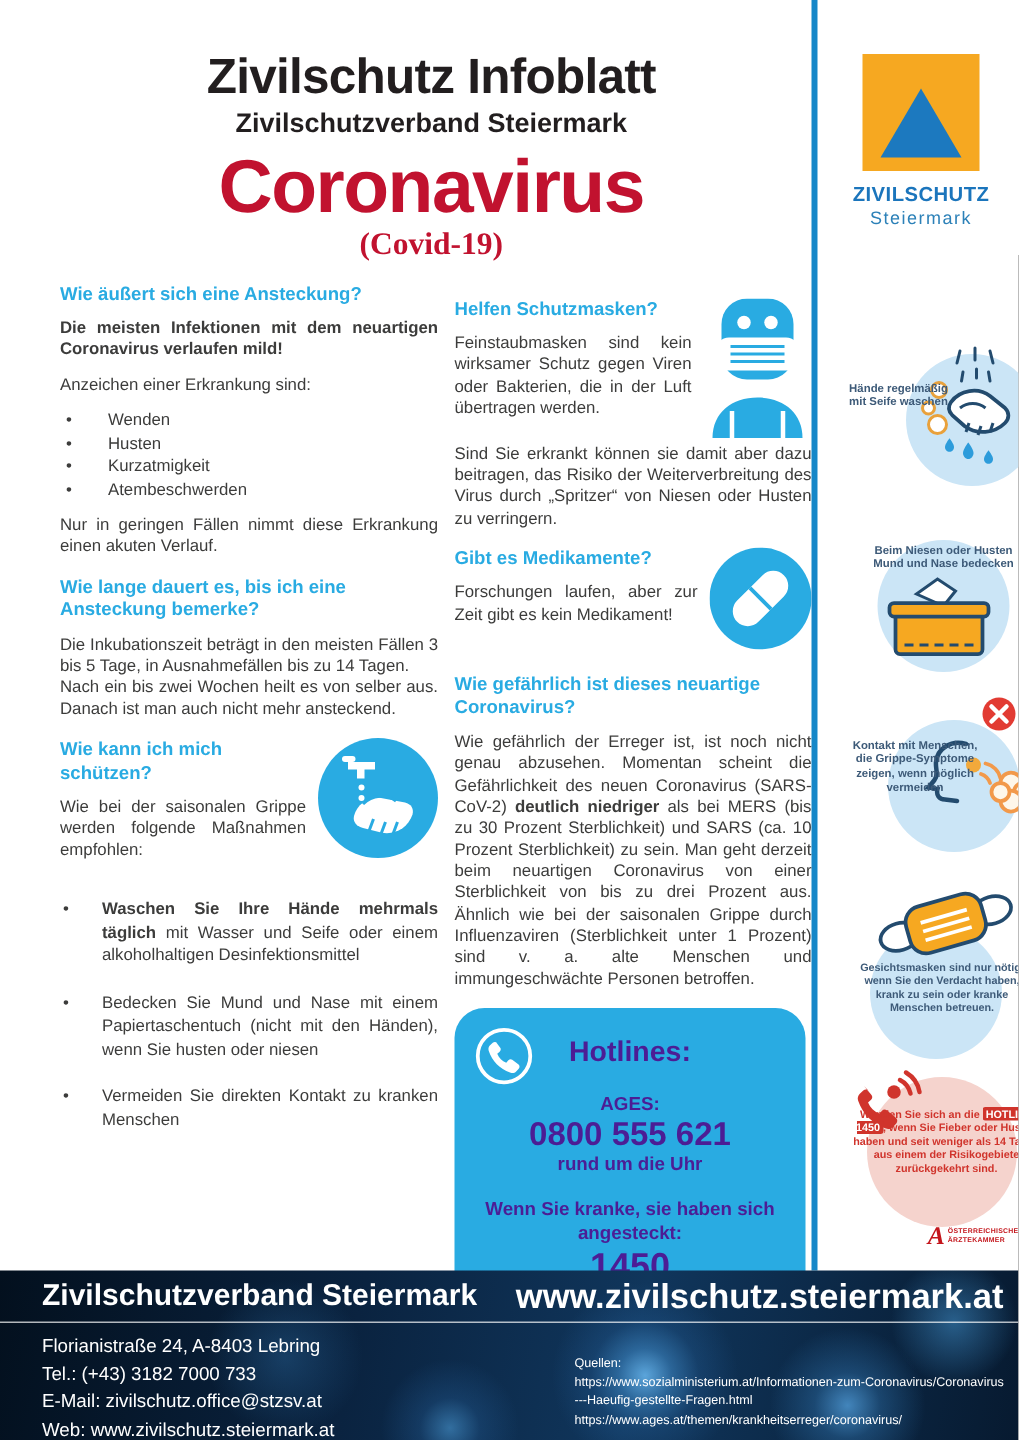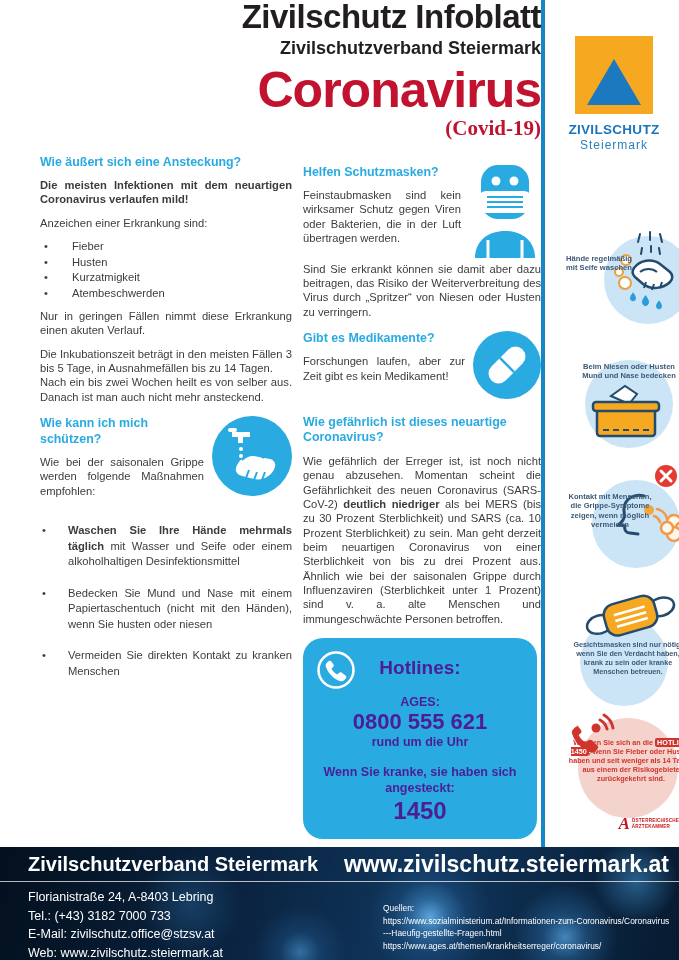"Zivilschutz Infoblatt" .header { padding-top: none -> 34px; text-align: right -> center }
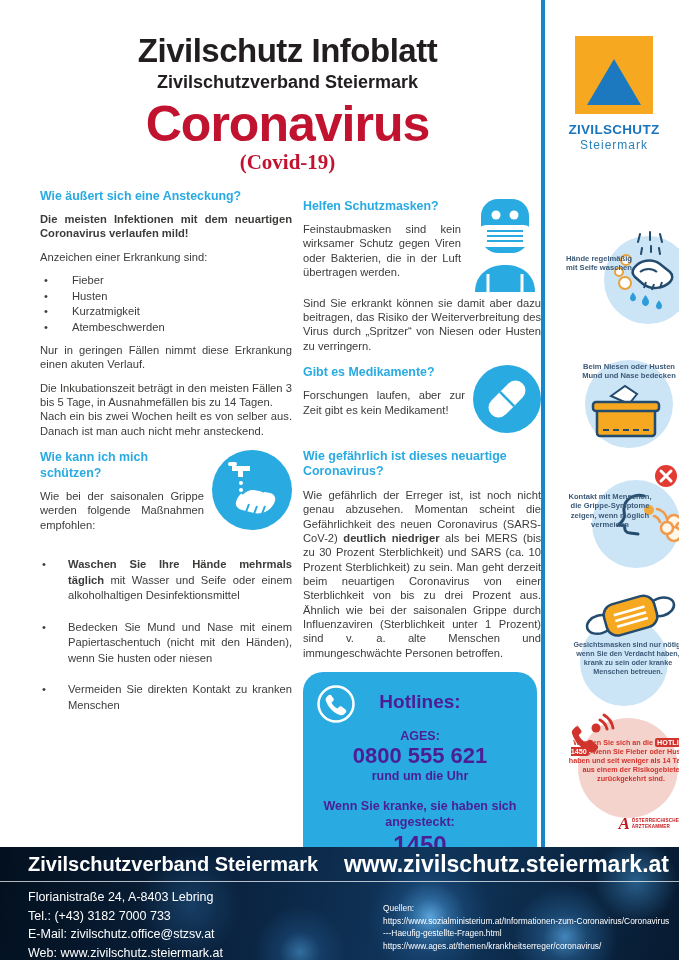"Fieber" span { text: Fieber -> Wenden }
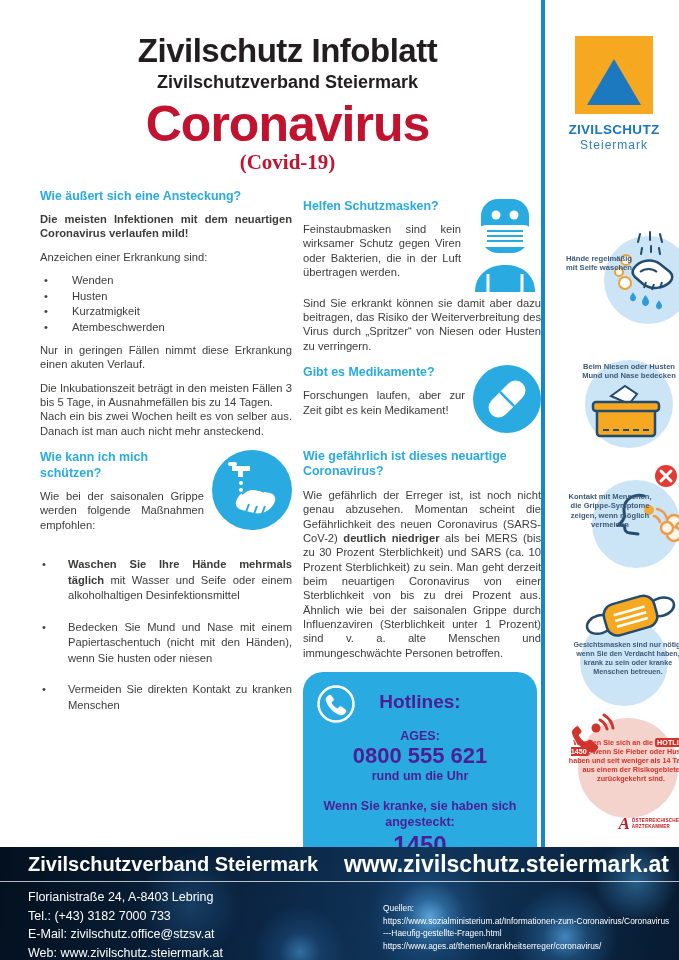"Wie lange dauert es, bis" div.sec { html: none -> <div>Wie lange dauert es, bis ich eine Ansteckung bemerke?</div> }
